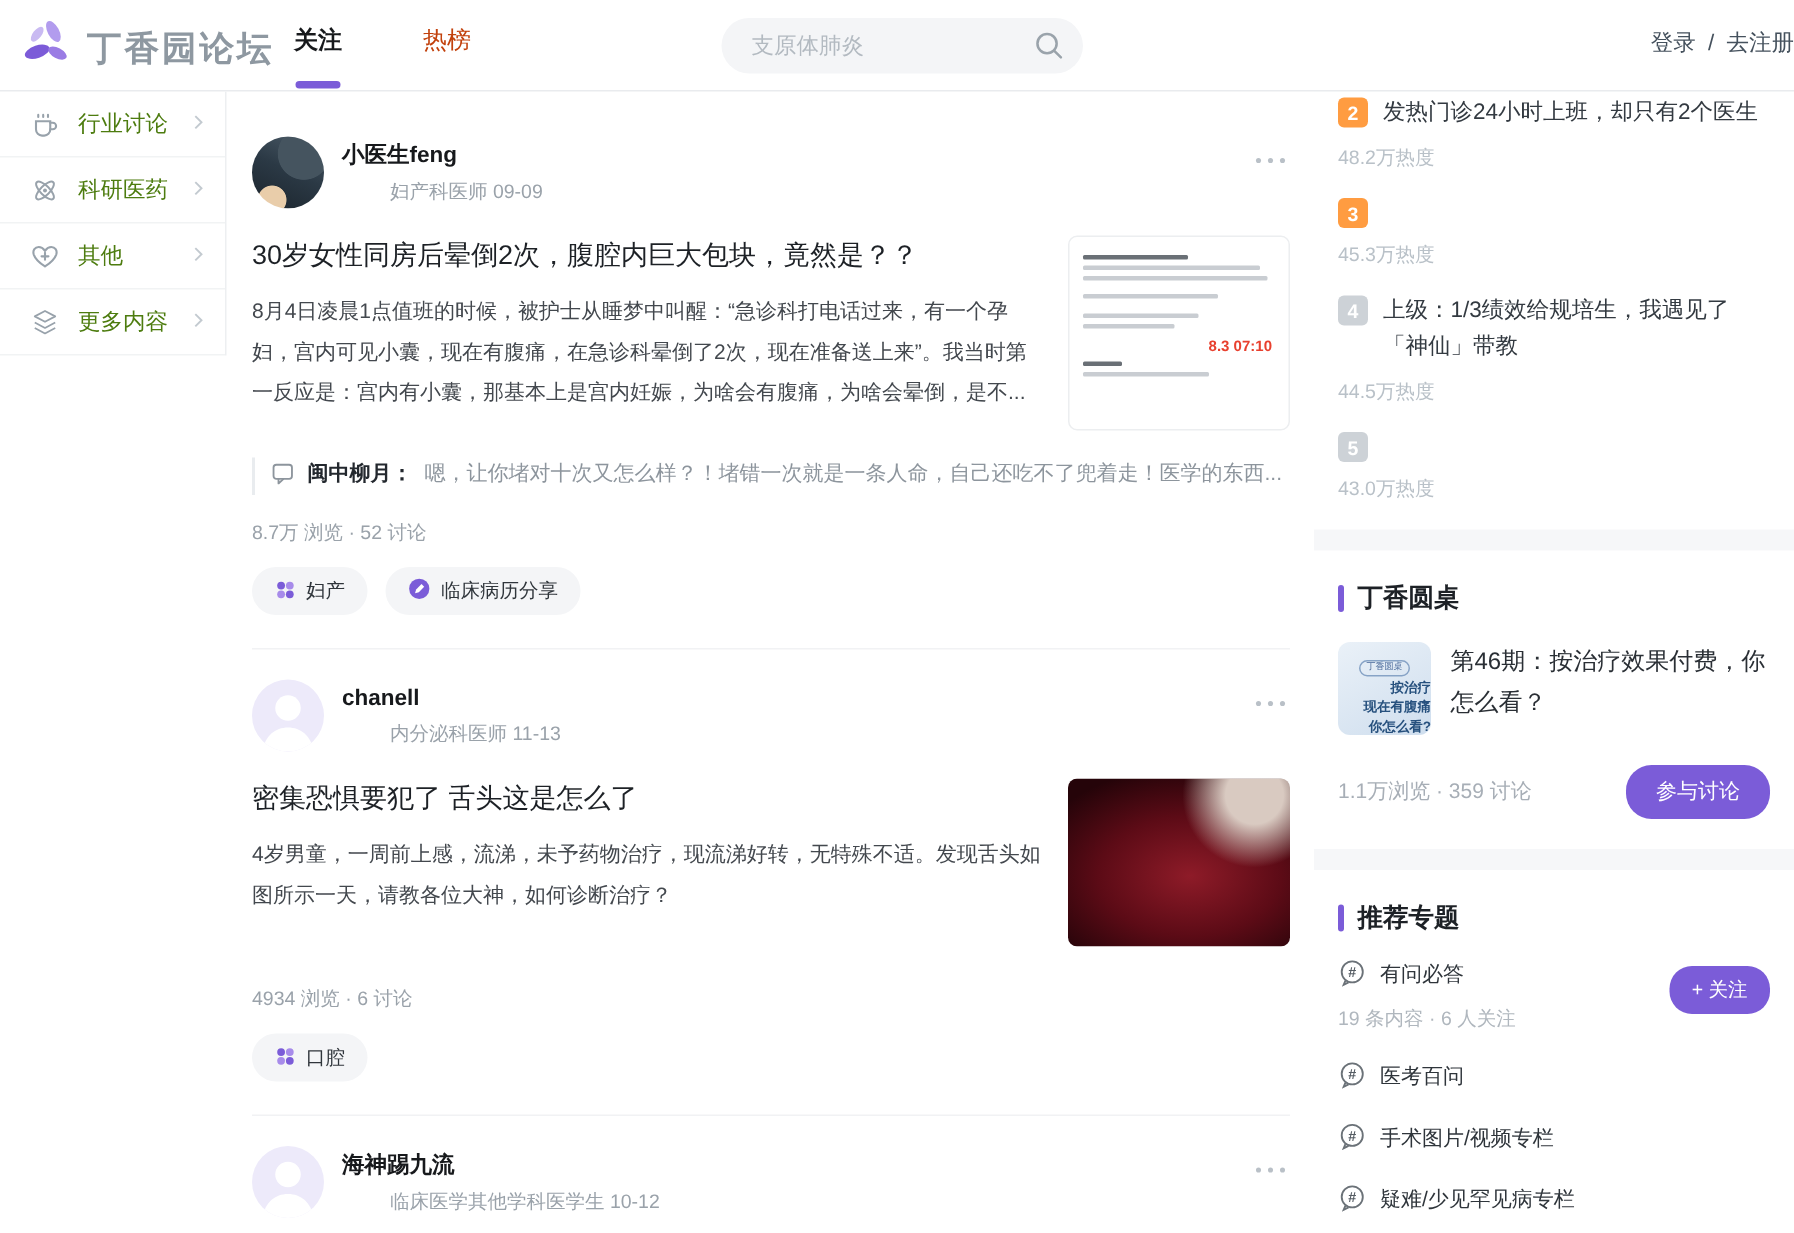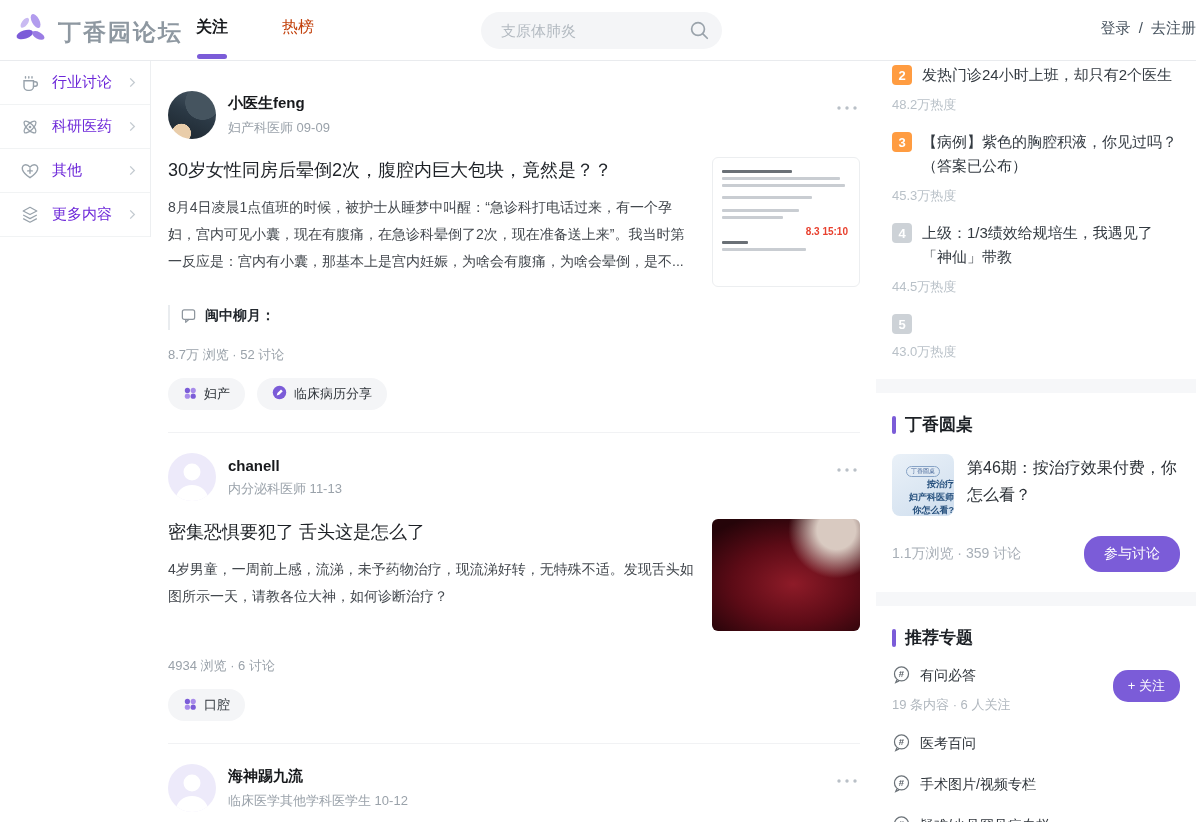"行业讨论" .nav-item .nlabel { color: #6d28d9 -> #4d7c0f }
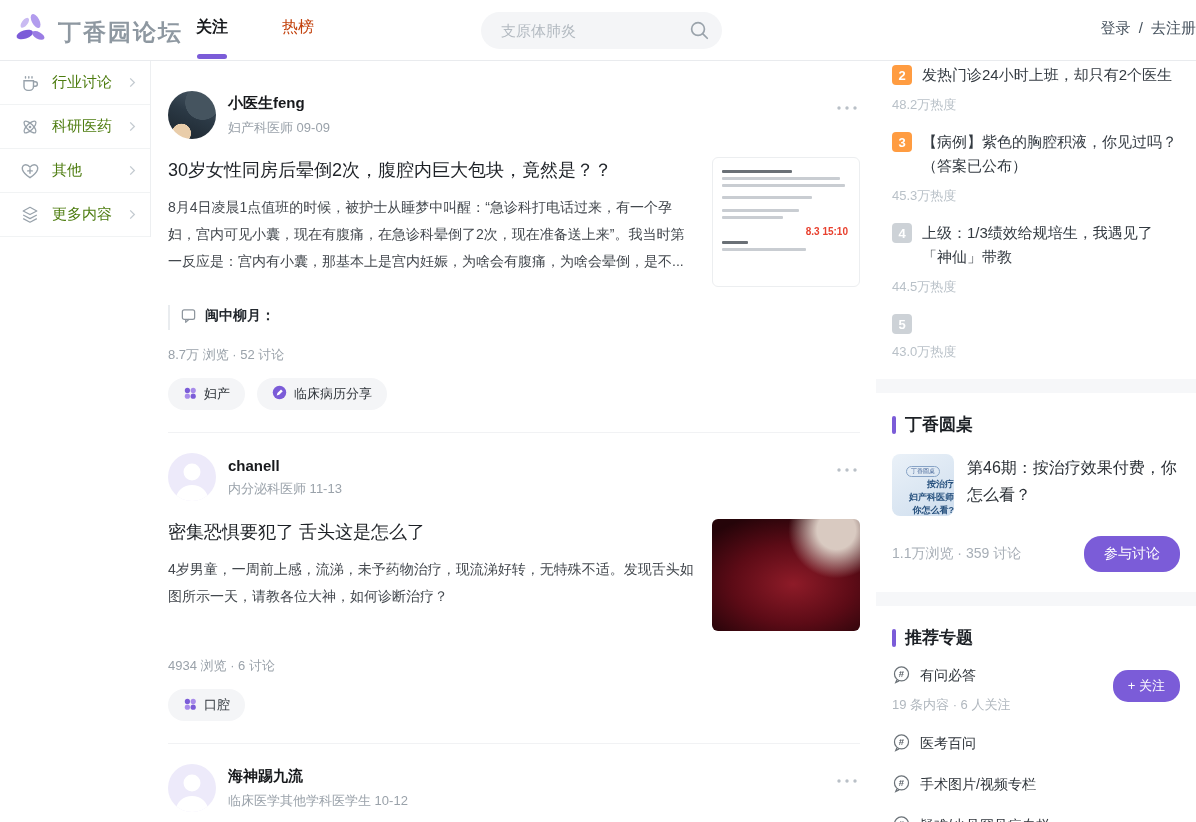"妇产科医师 09-09" .umeta { margin-left: none -> 32px }
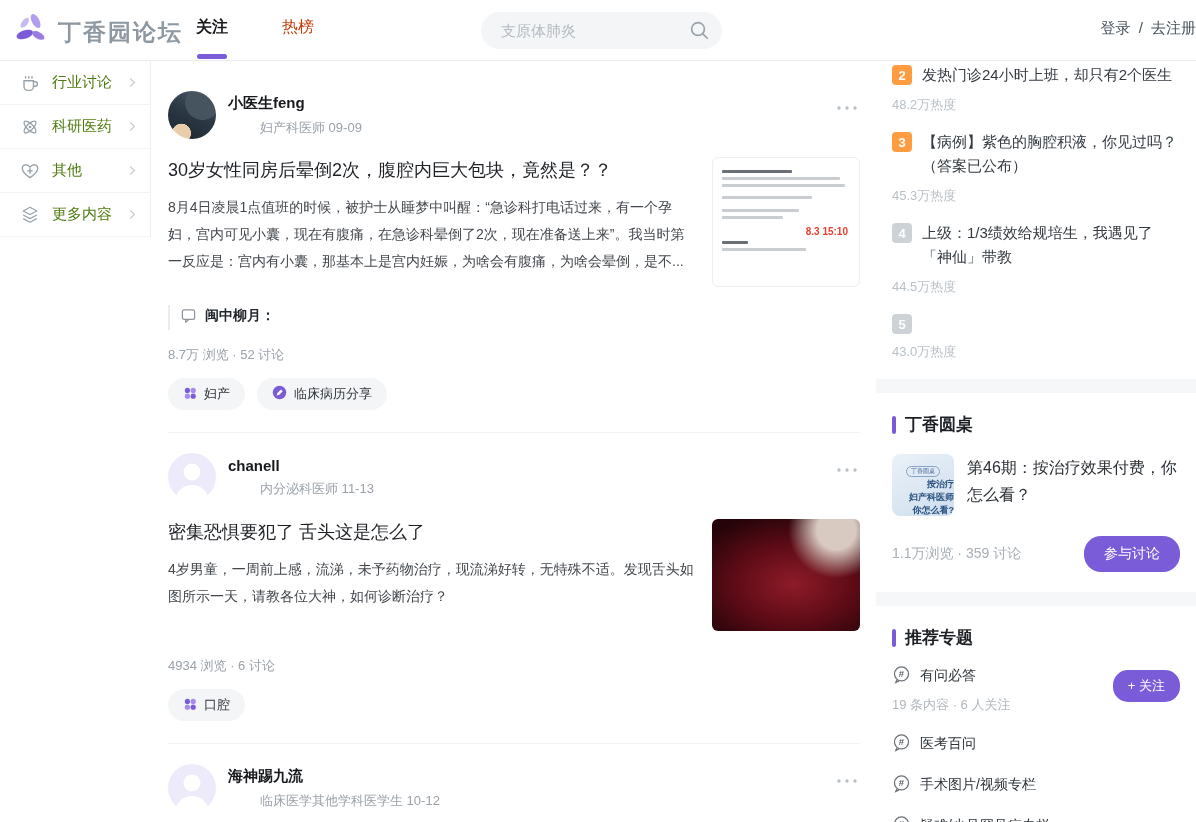"【病例】紫色的胸腔积液，你见过吗？（答案已公布）" span.hot-title { html: <span>【病例】紫色的胸腔积液，你见过吗？（答案已公布）</span> -> none }
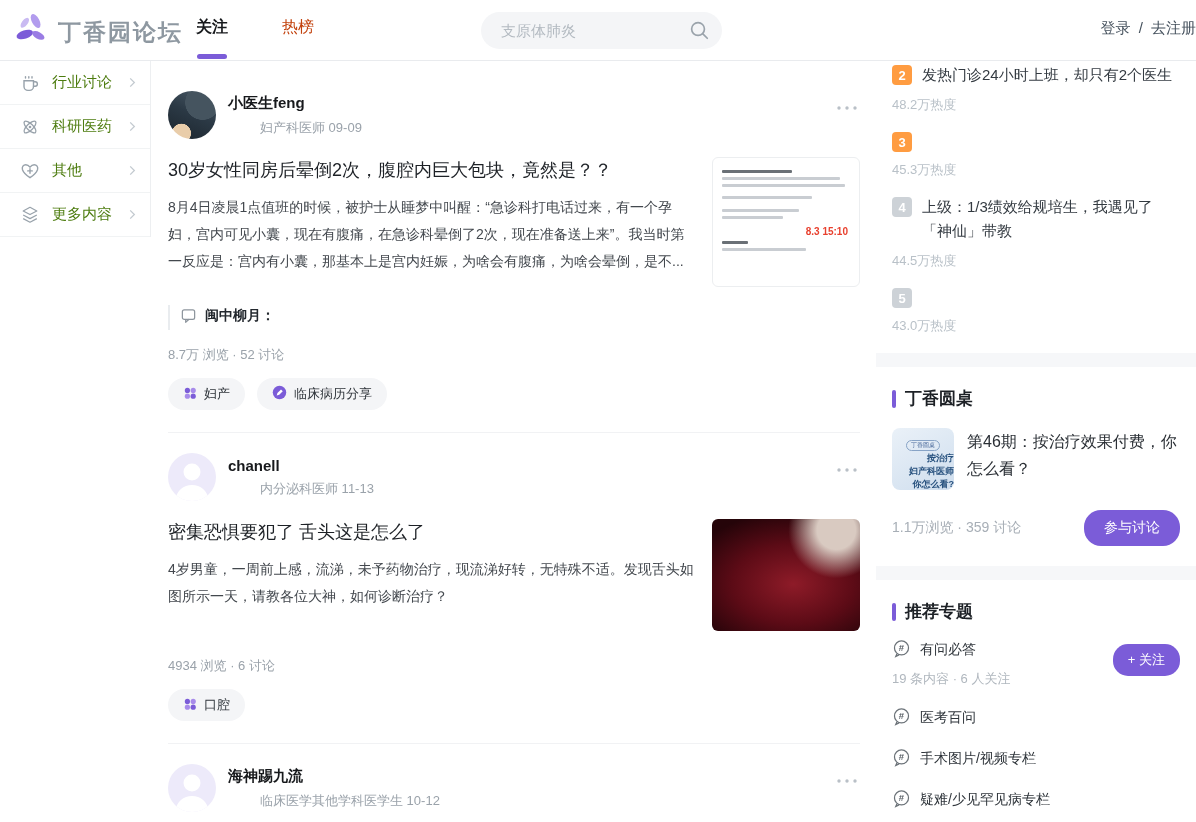"8.3 15:10" div.rtime { text: 15:10 -> 07:10 }
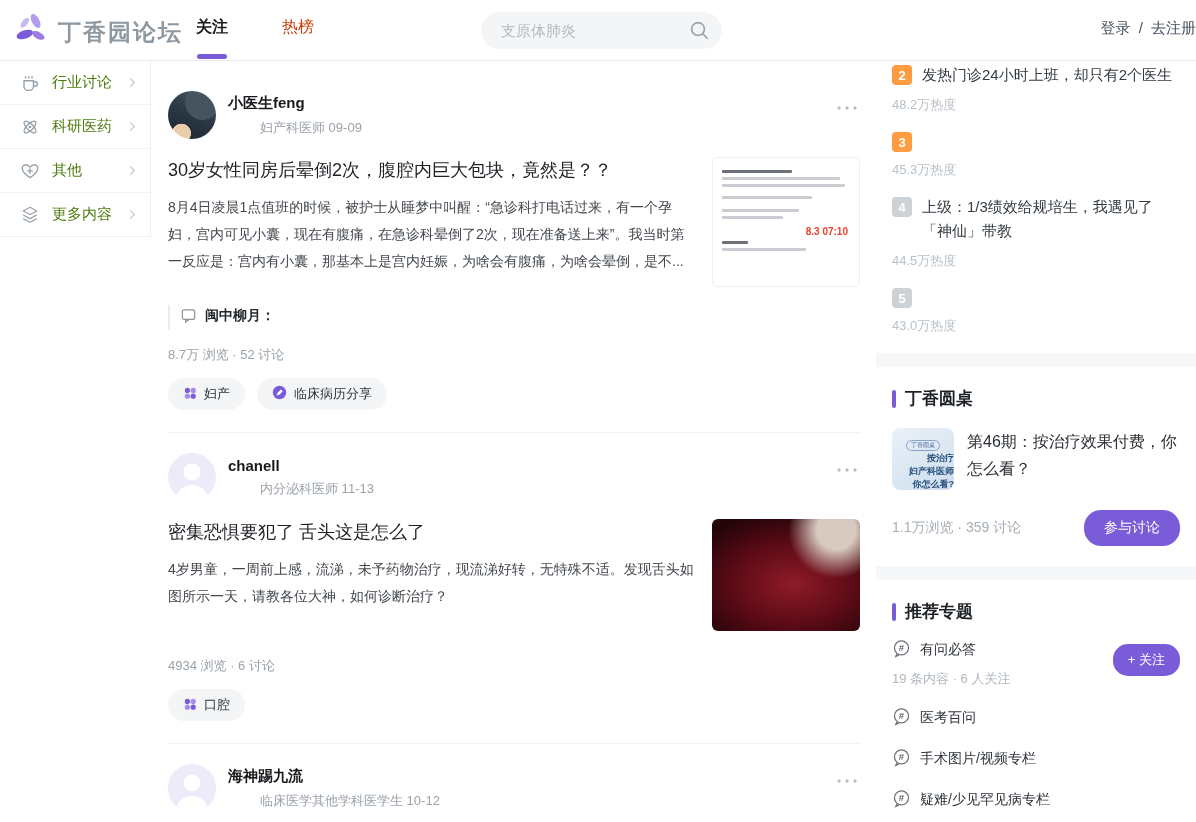"嗯，让你堵对十次又怎么样？！堵错一次就是一条人命，自己还吃不了兜着走！医学的东西" span { html: none -> <span>嗯，让你堵对十次又怎么样？！堵错一次就是一条人命，自己还吃不了兜着走！医学的东西...</span> }
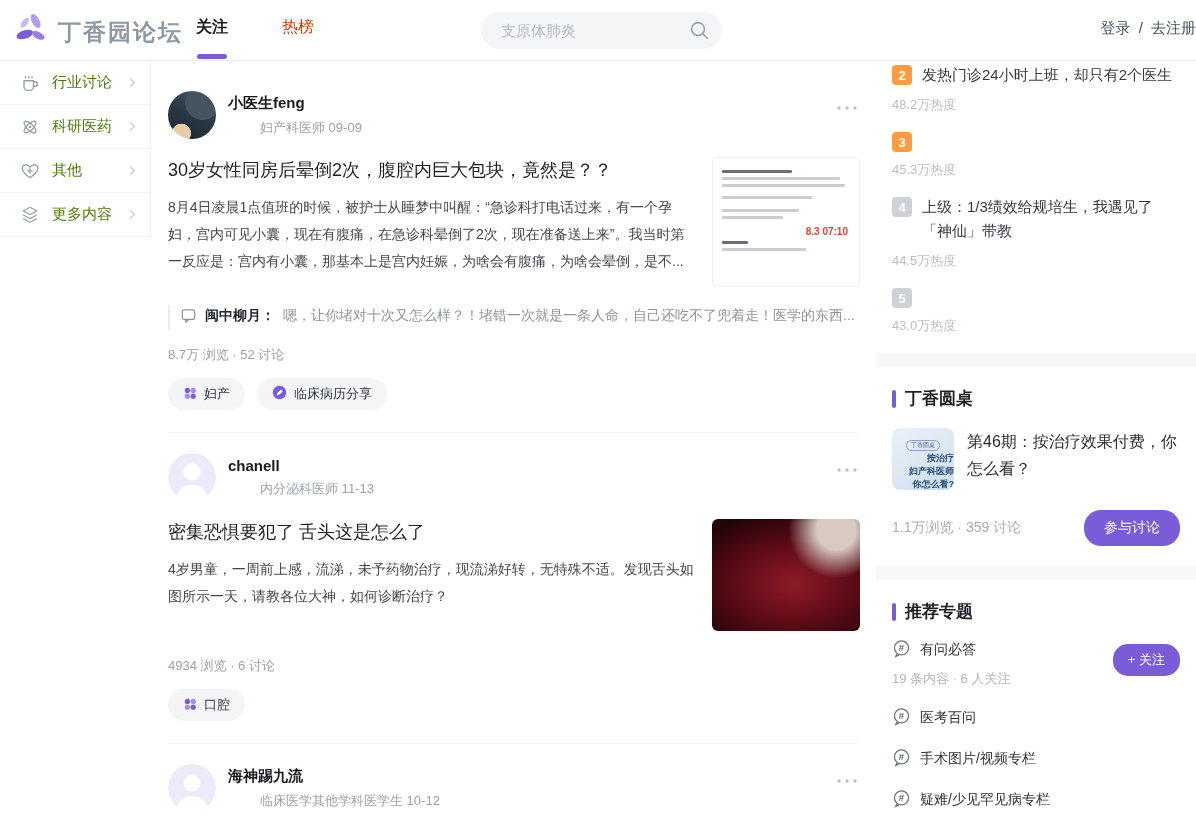"妇产科医师" div.rt-line { text: 妇产科医师 -> 现在有腹痛 }
